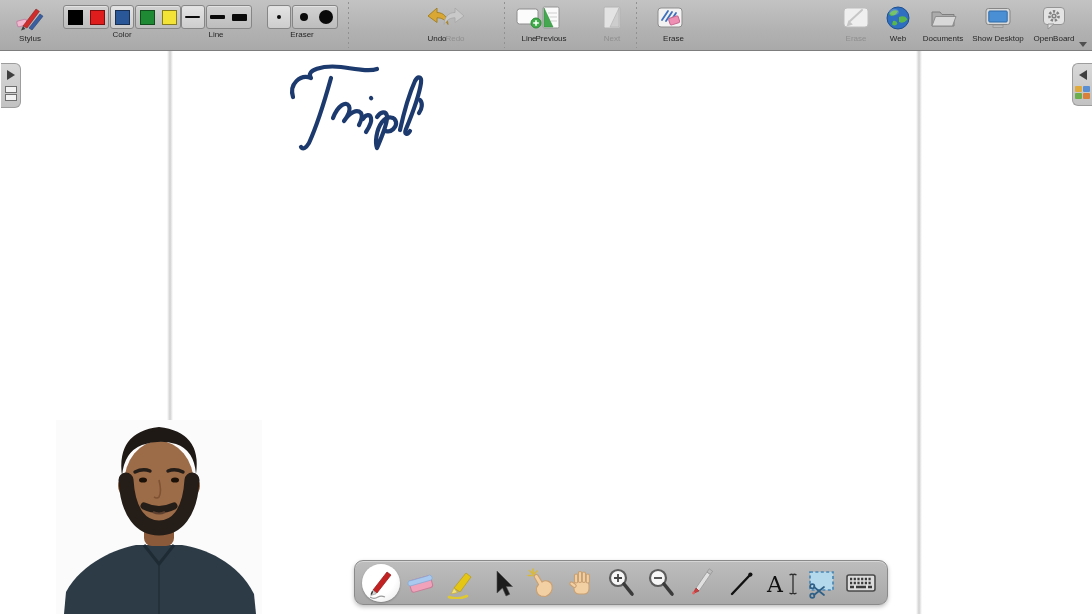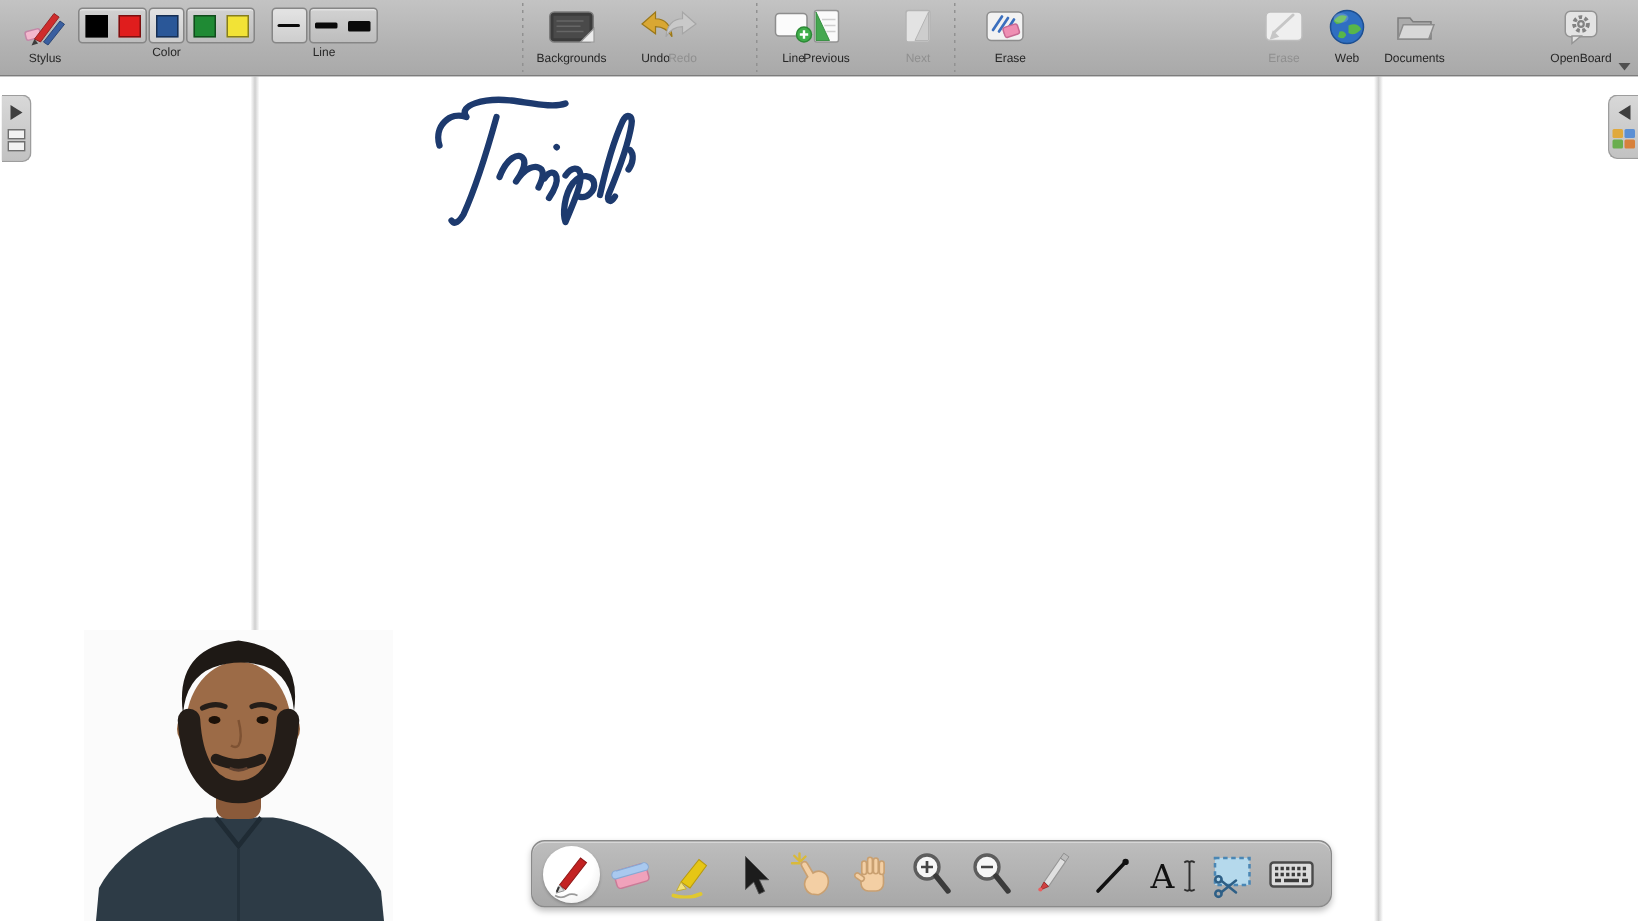"Color" div.tbtn { left: 57px -> 68px }
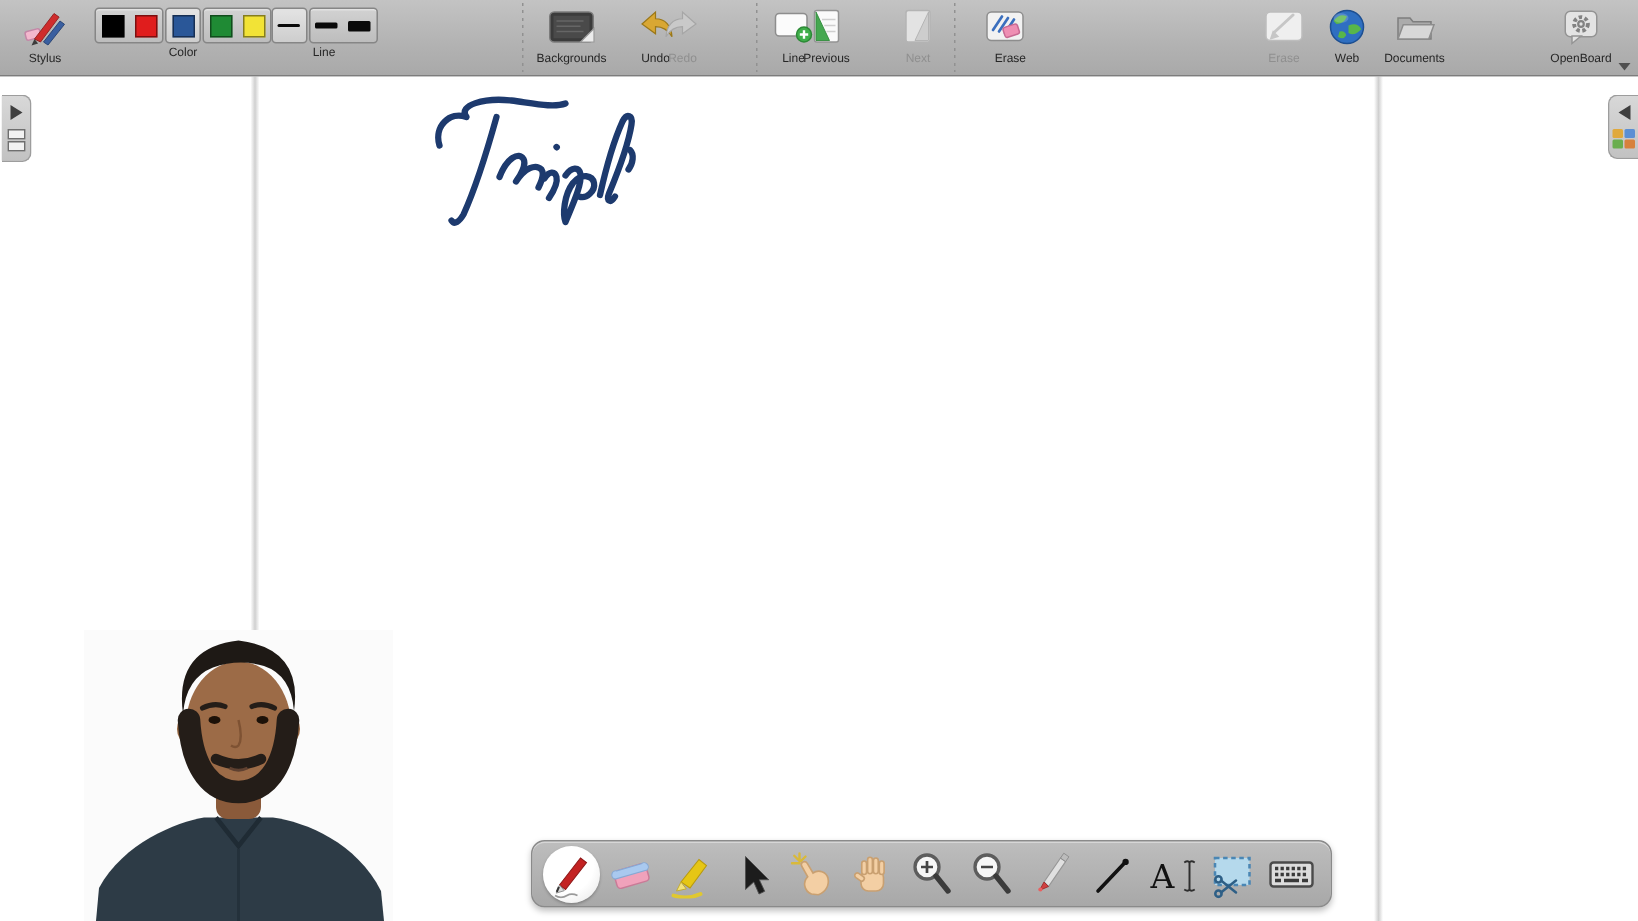"Eraser" div.tbtn { html: none -> <div> <div> <div> <span> <span></span> </span> </div> <div> <span> <span></span> </span> <span> <span></span> </span> </div> </div> <span>Eraser</span> </div> }
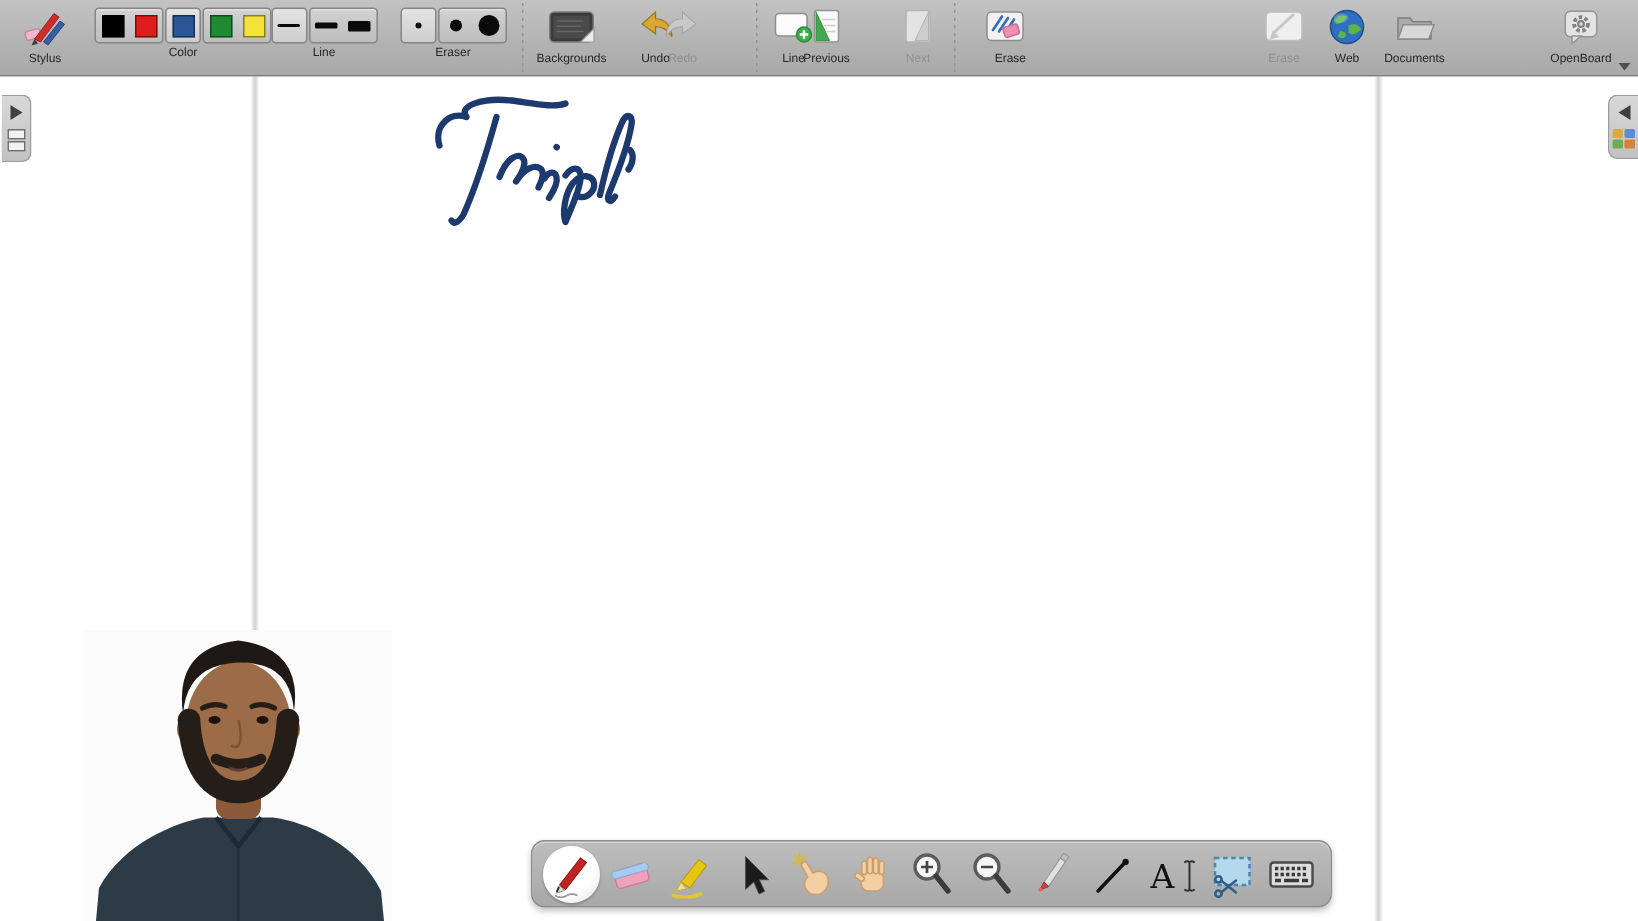"Backgrounds" div.tbtn { html: <div> <span> <svg> <rect></rect> <rect></rect> <path></path> <path></path> </svg> </span> <span>Backgrounds</span> </div> -> none }
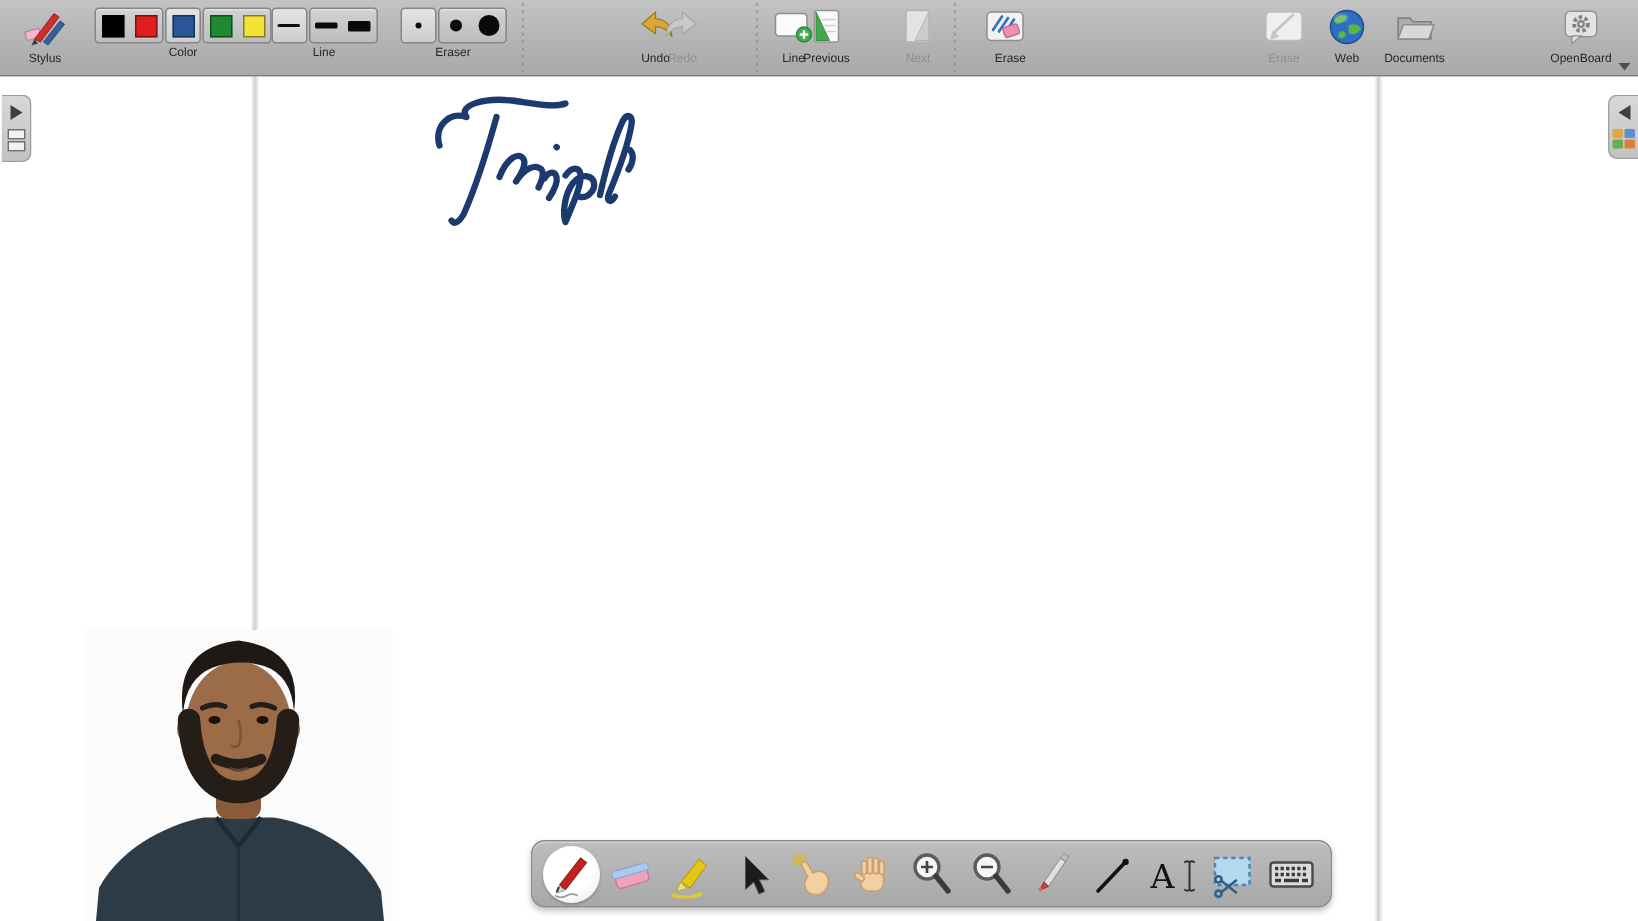"Show Desktop" div.tbtn { html: none -> <div> <span> <svg> <rect></rect> <rect></rect> <rect></rect> </svg> </span> <span>Show Desktop</span> </div> }
